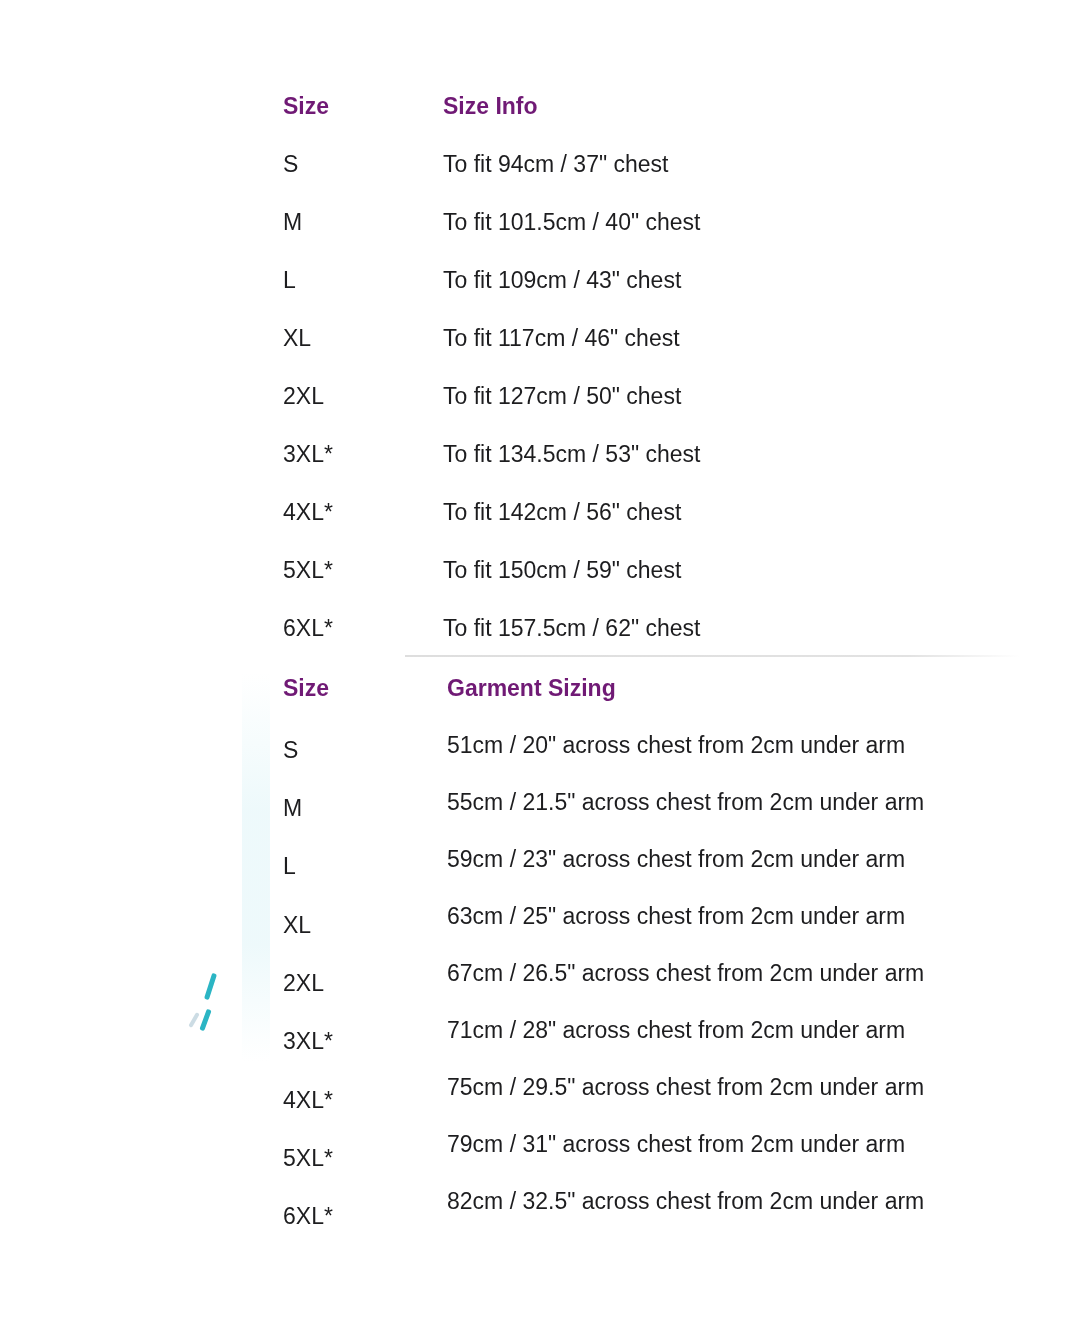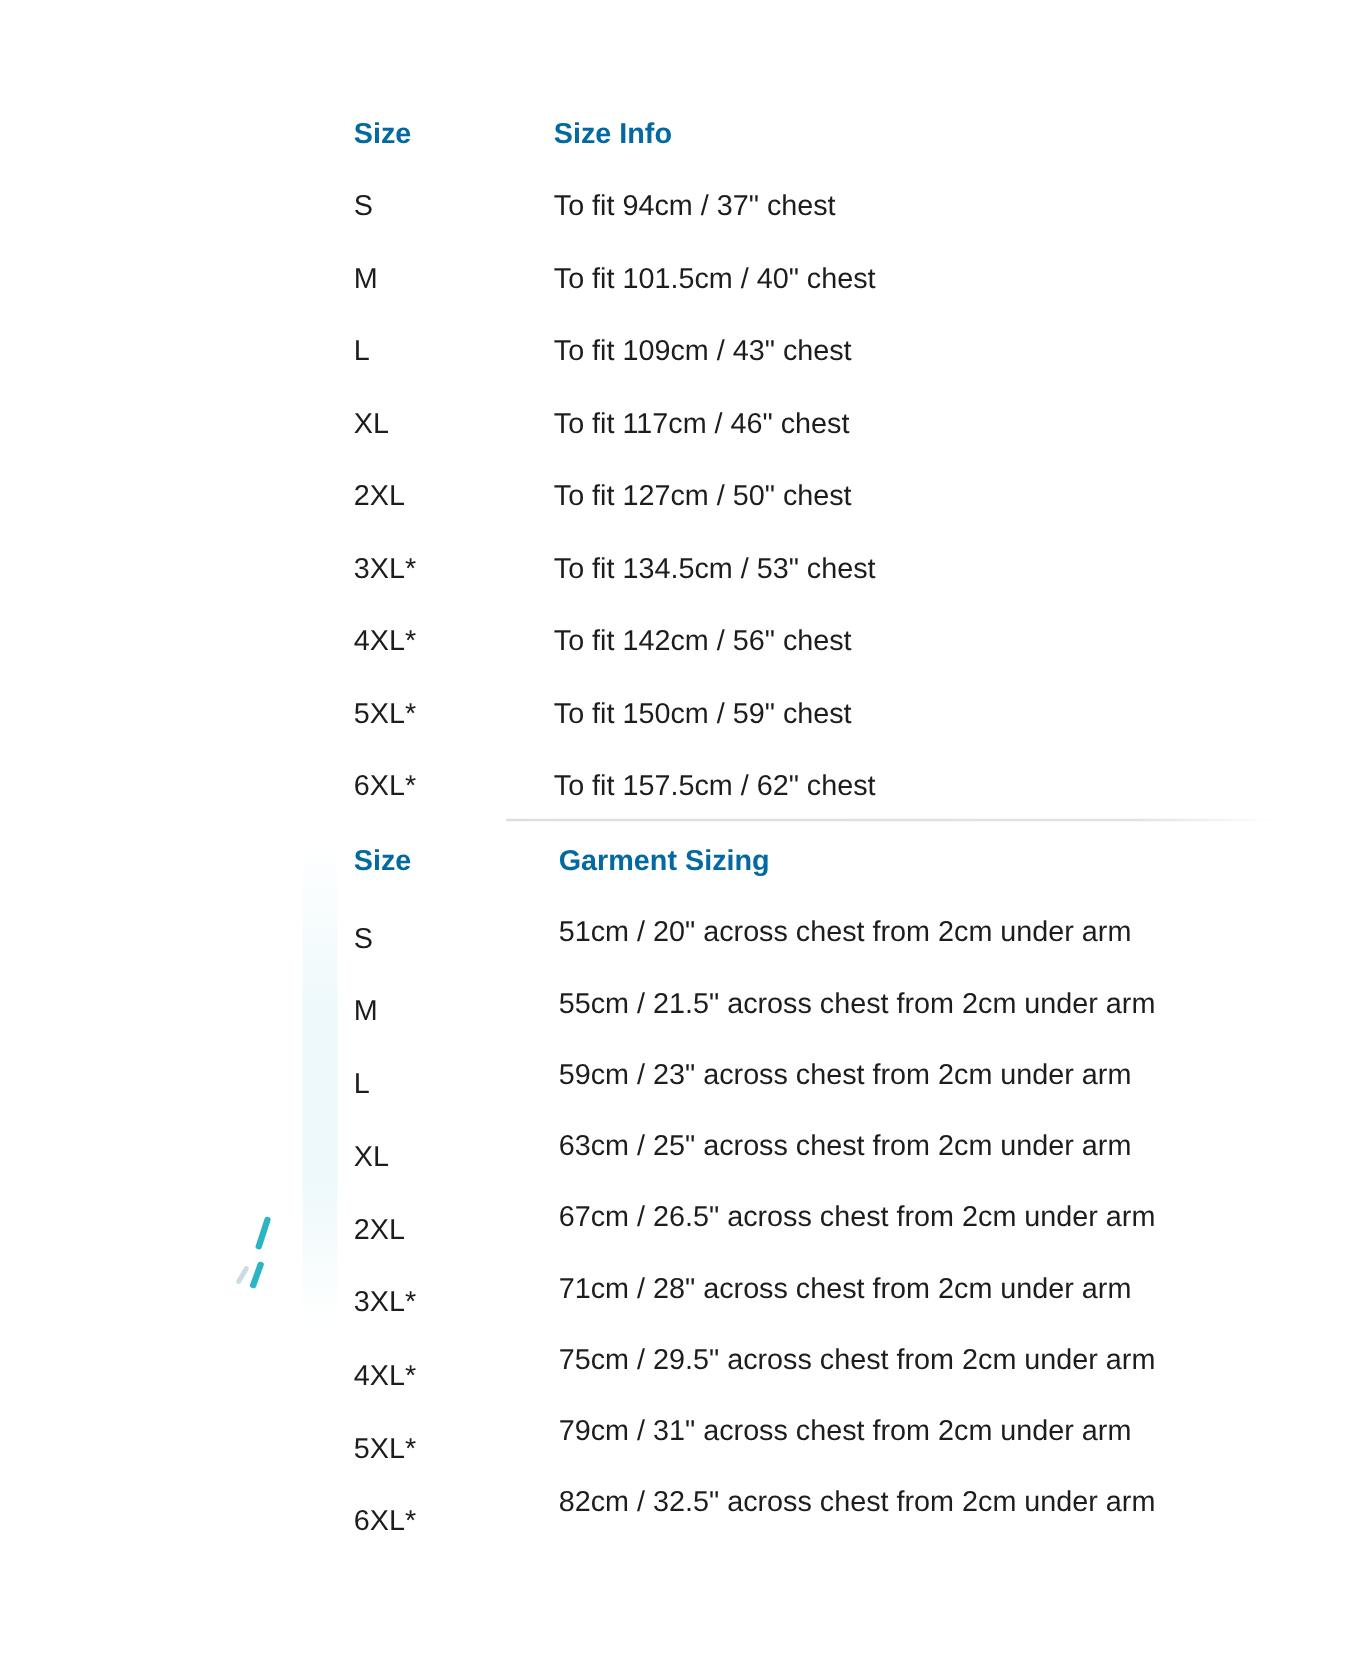"Size" .header-row .c1, .header-row .c2 { color: #0369a1 -> #701a75 }
